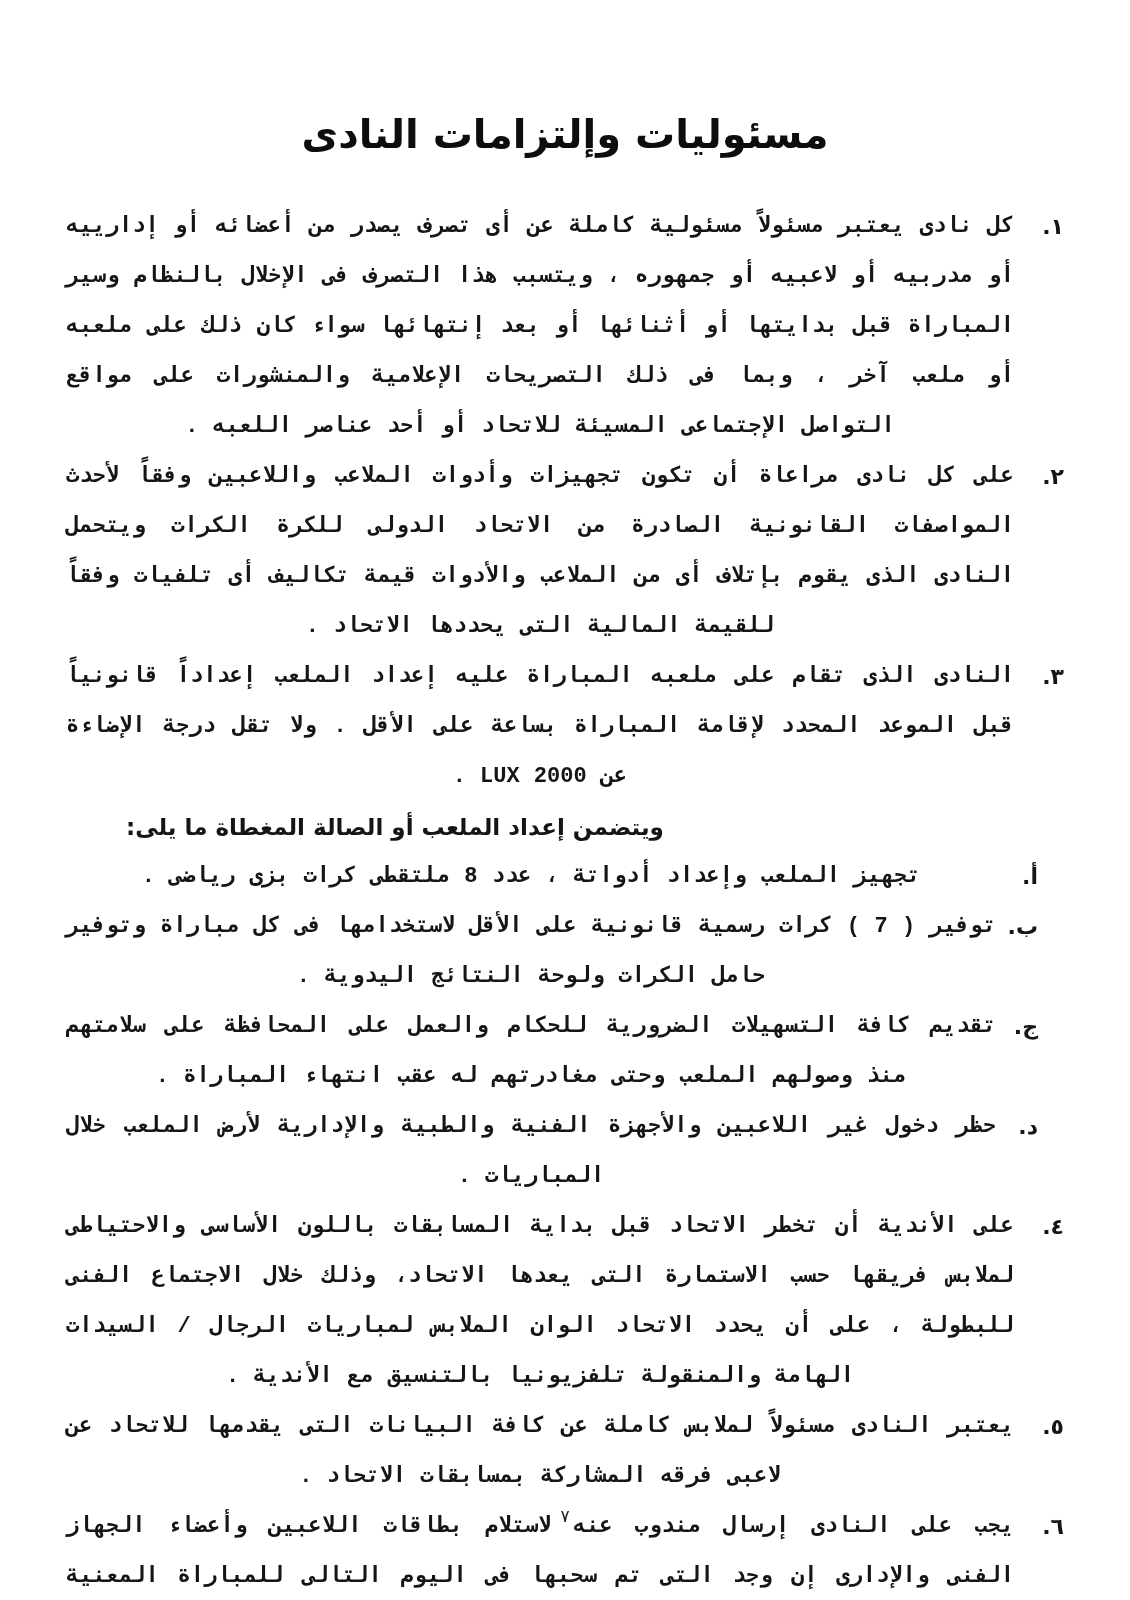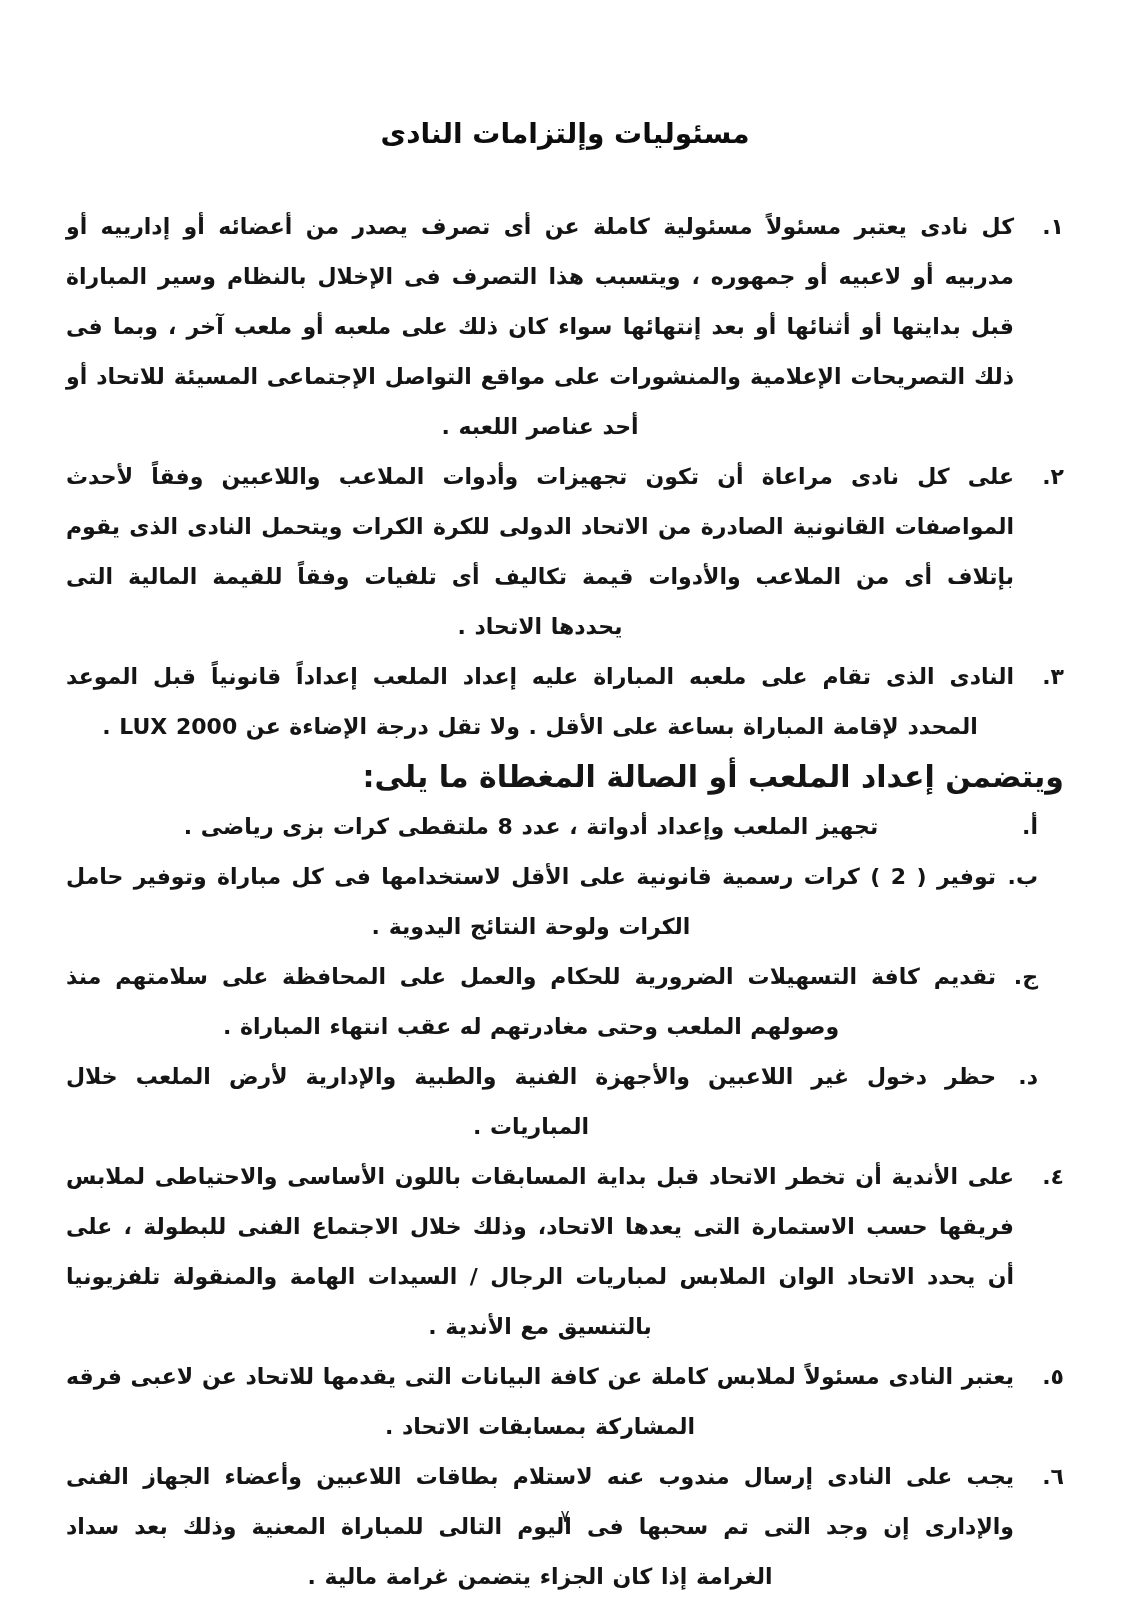"مسئوليات وإلتزامات النادى" .doc-title { font-size: 28px -> 40px }
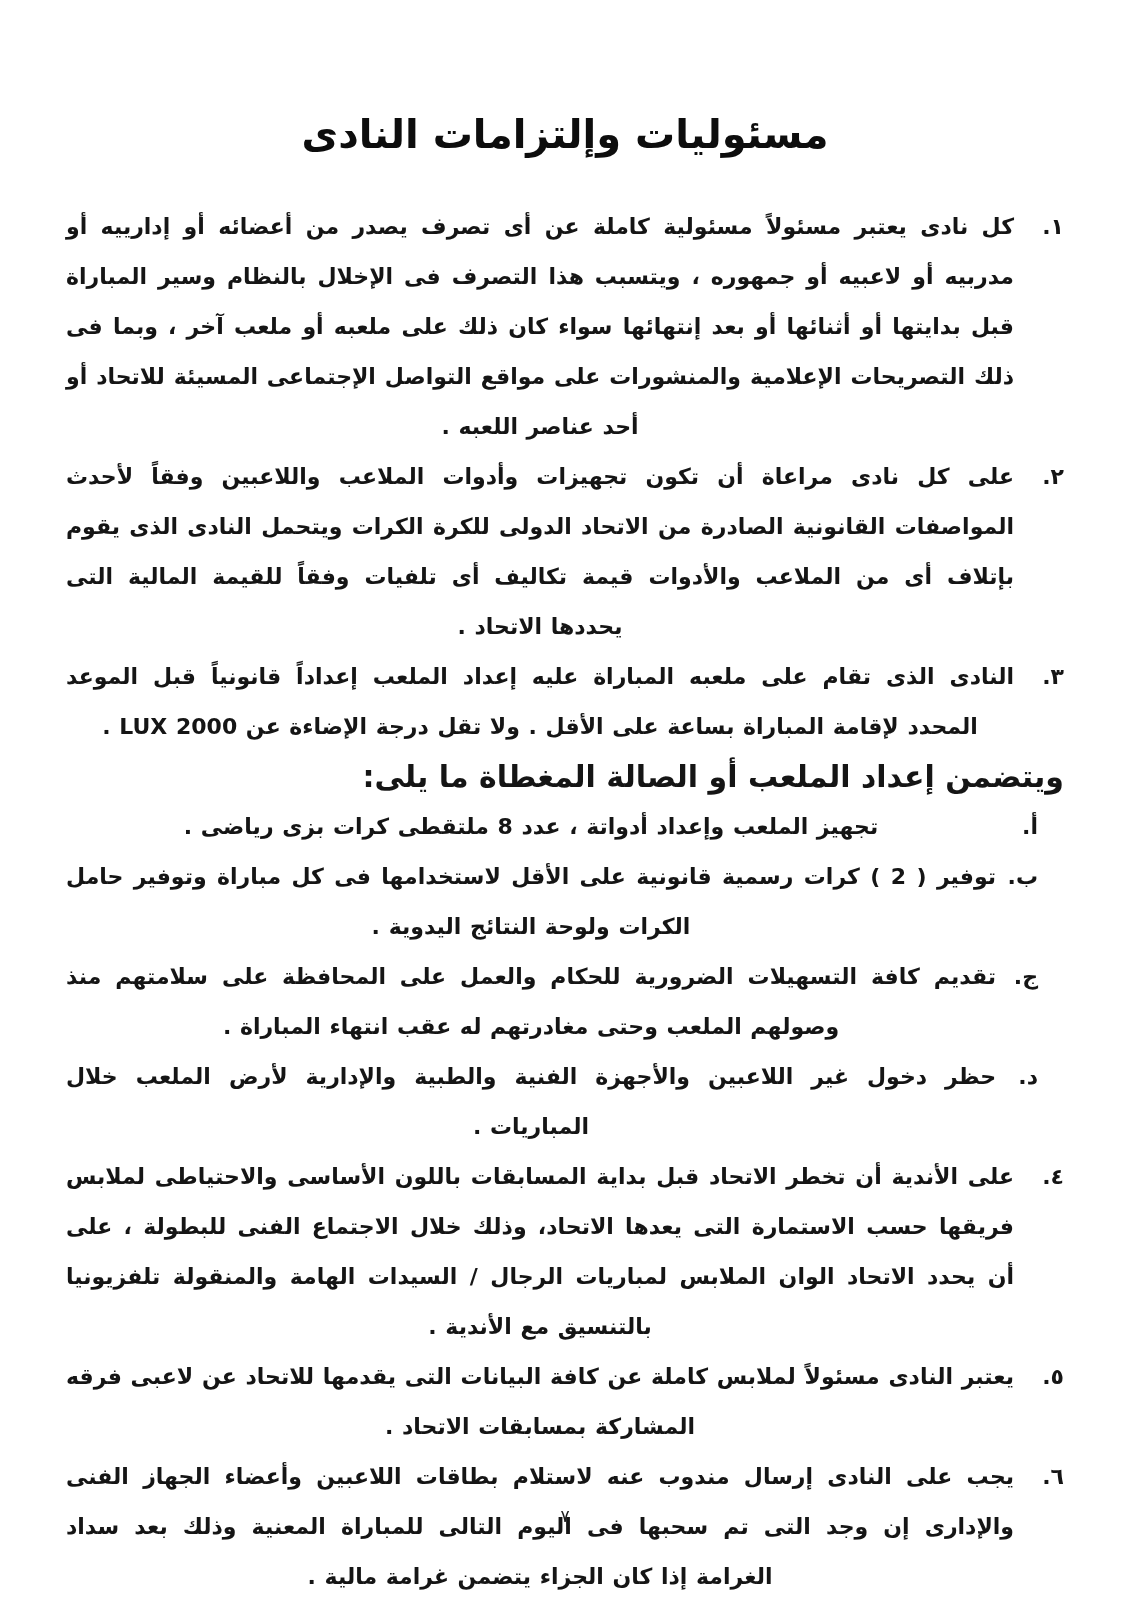"كل نادى يعتبر مسئولاً مسئولية" .item .text { font-family: none -> Liberation Mono, monospace }
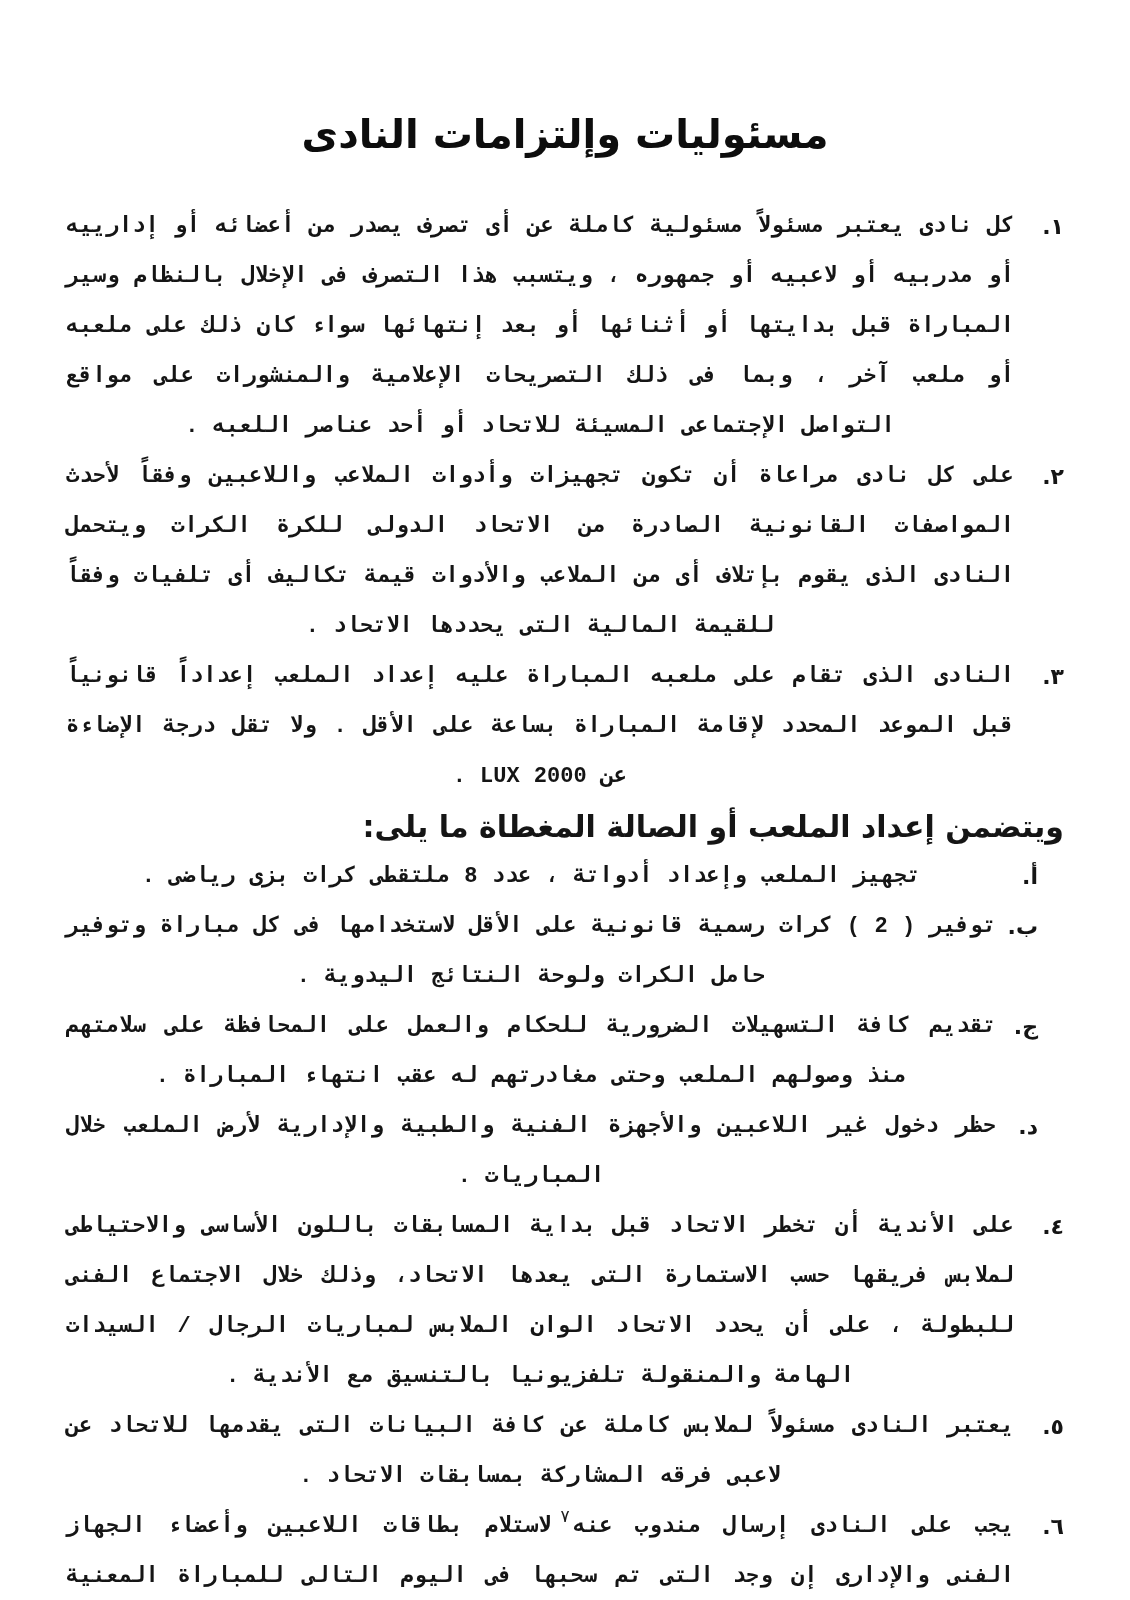"ويتضمن إعداد الملعب أو الصالة" .intro-line { font-size: 30px -> 23px; text-align: right -> left }
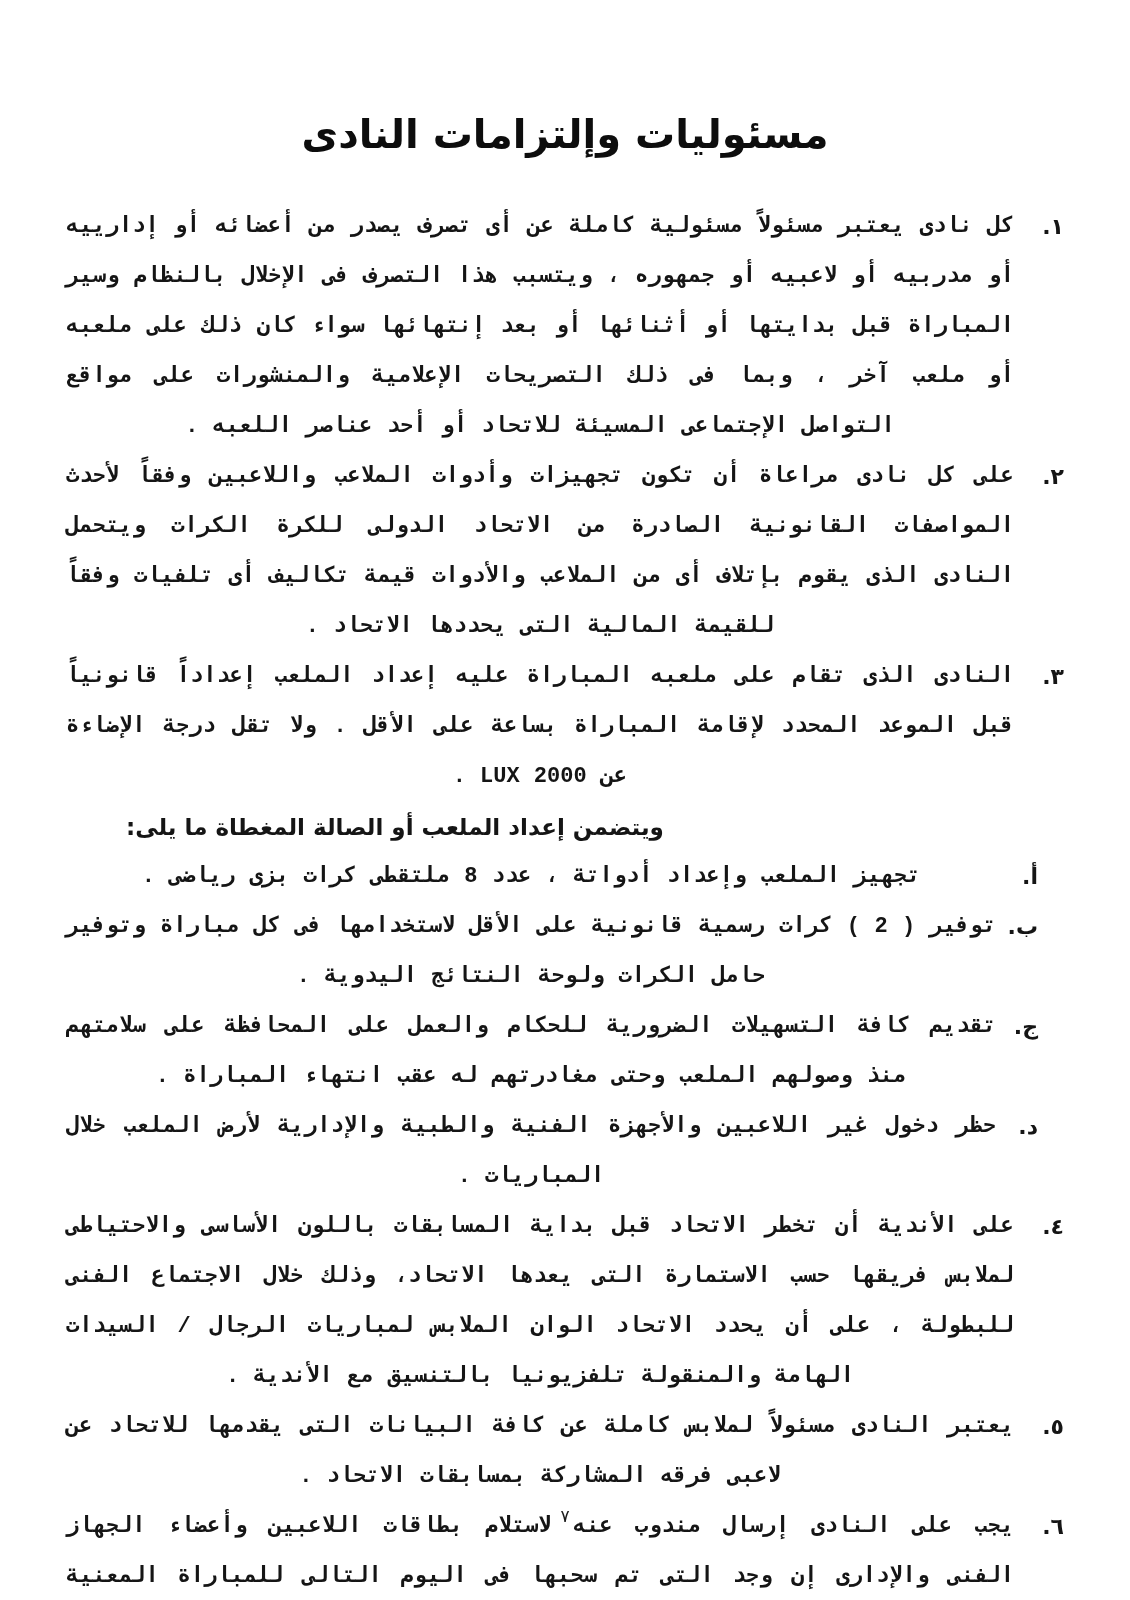"توفير ( 2 ) كرات" span.text { text: 2 -> 7 }
